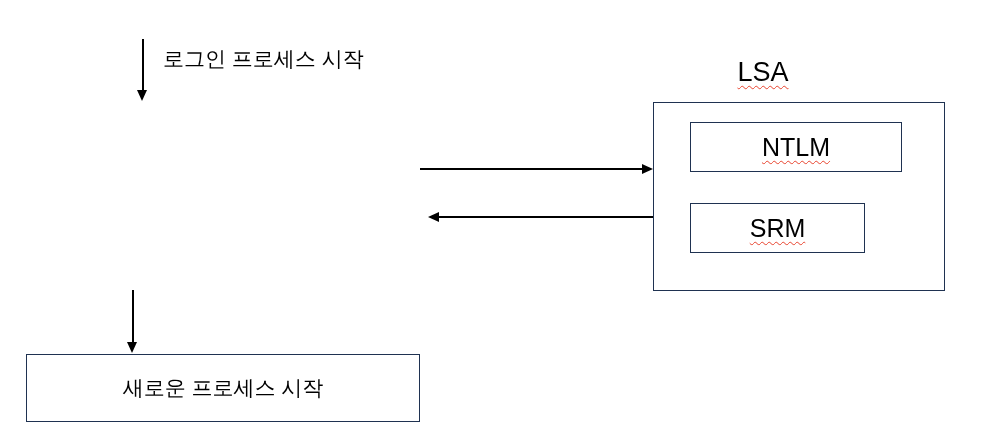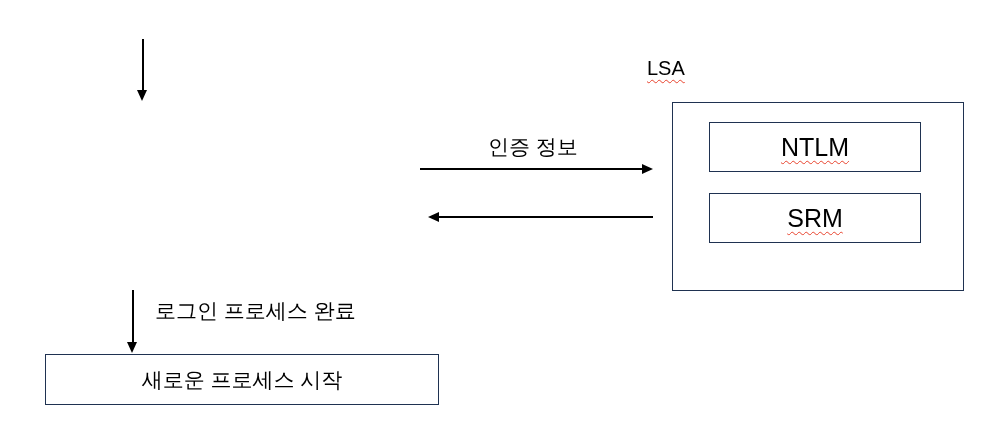"로그인 프로세스 시작" div.k-label { html: none -> <div>로그인 프로세스 시작</div> }
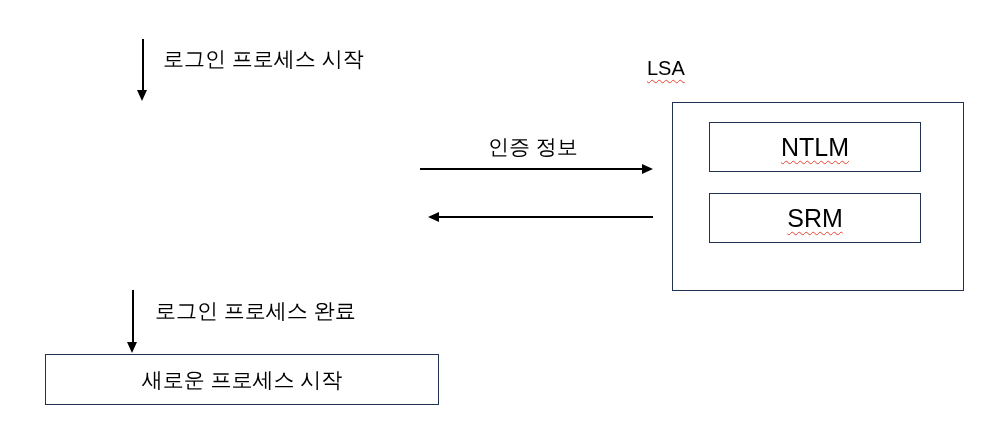"LSA" #lsa-title { font-size: 20px -> 27px; left: 647px -> 617px; text-align: left -> center }
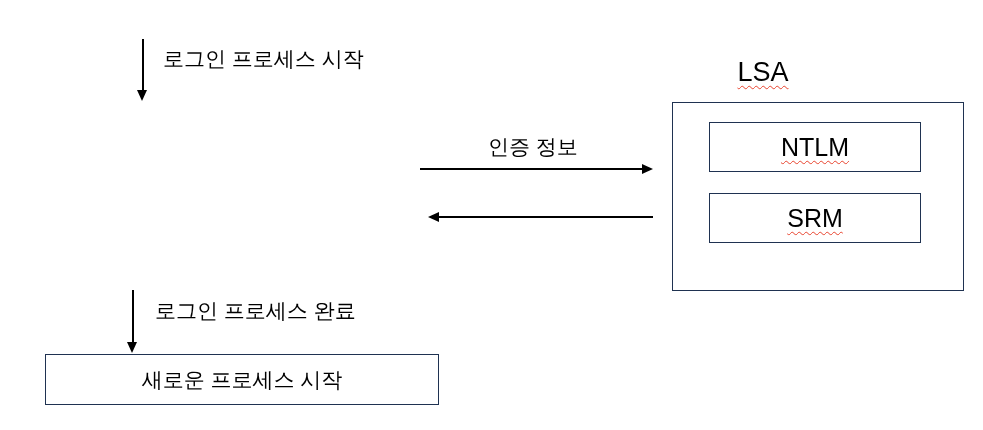"인증 정보" div.k-label { html: <div>인증 정보</div> -> none }
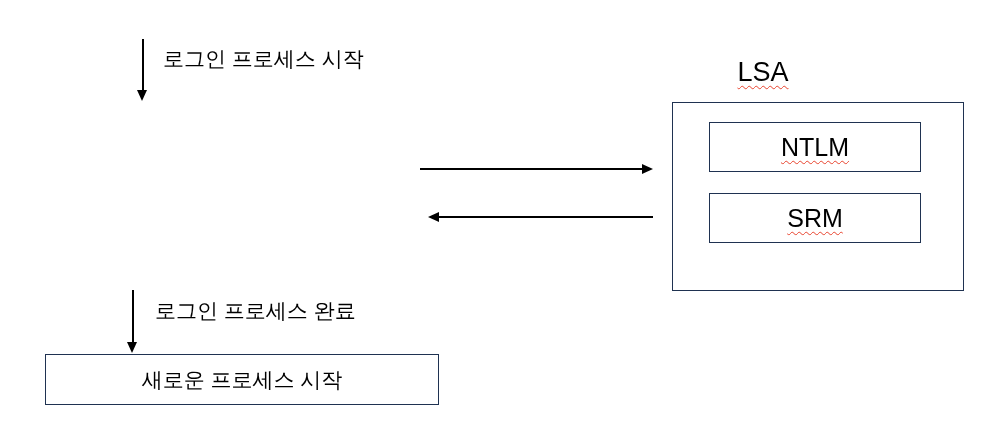"NTLM" .box { margin-left: 19px -> none }
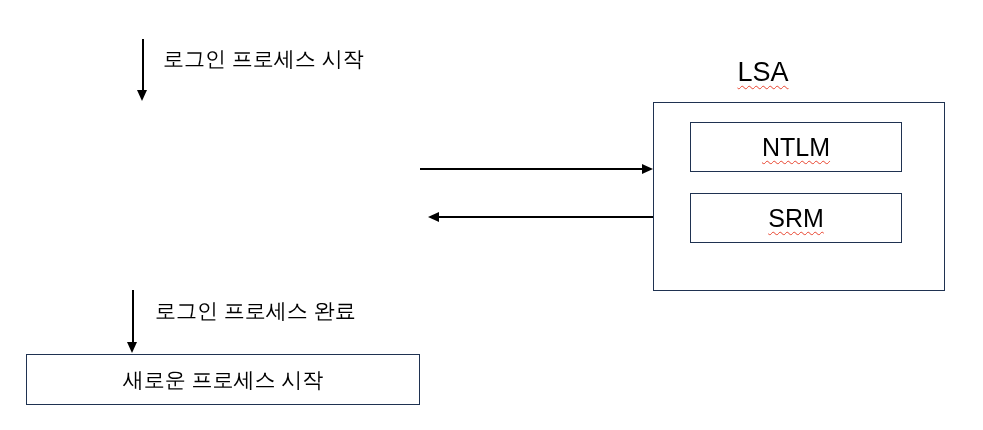"SRM" #box-srm { top: 193px -> 203px; width: 212px -> 175px }
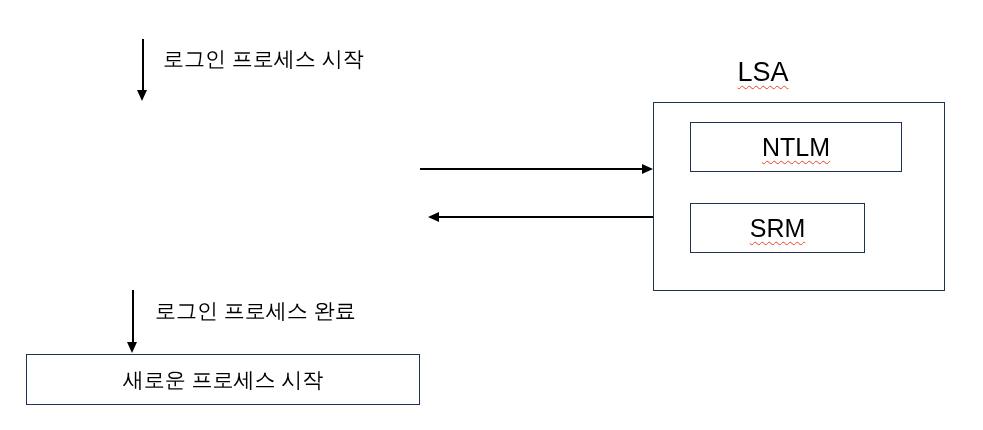"로그인 프로세스 완료" div.k-label { html: <div>로그인 프로세스 완료</div> -> none }
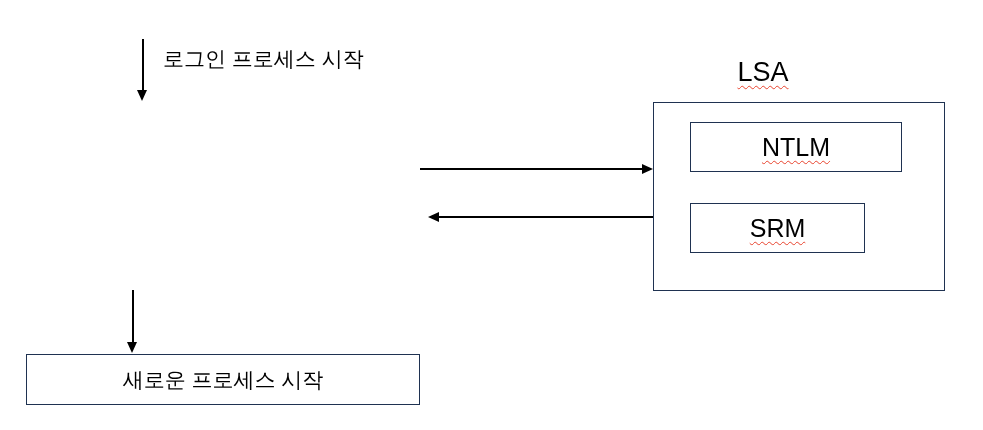"새로운 프로세스 시작" #box-newproc { height: 51px -> 68px }
